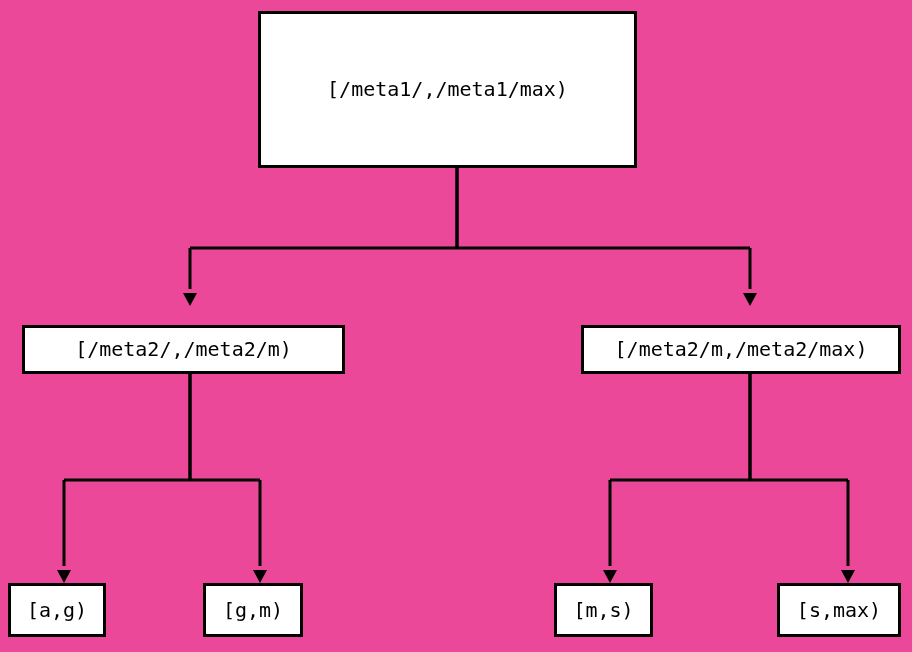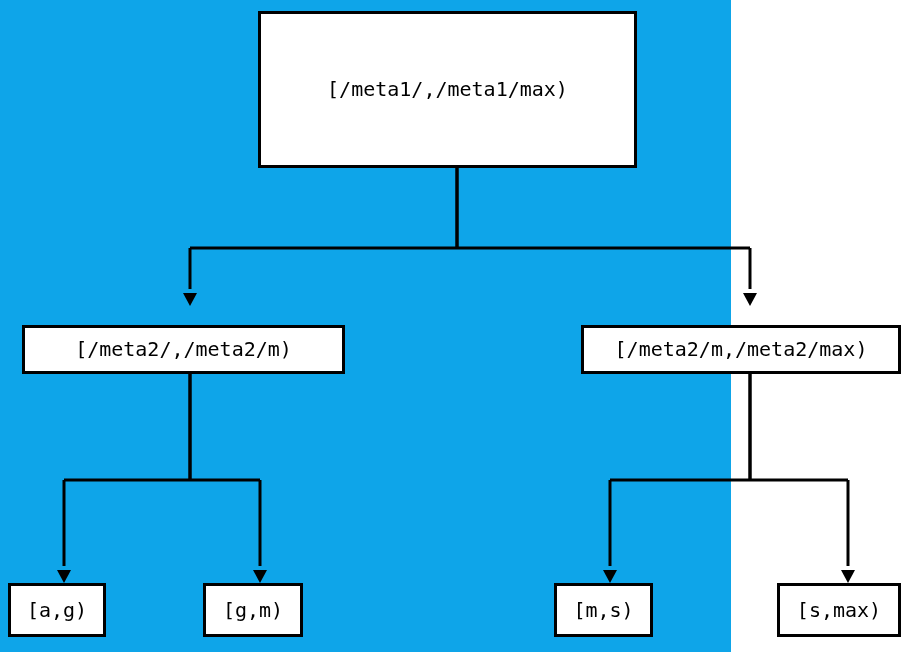"[/meta1/,/meta1/max)" #diagram-root { background: #0ea5e9 -> #ec4899; width: 731px -> 912px }
